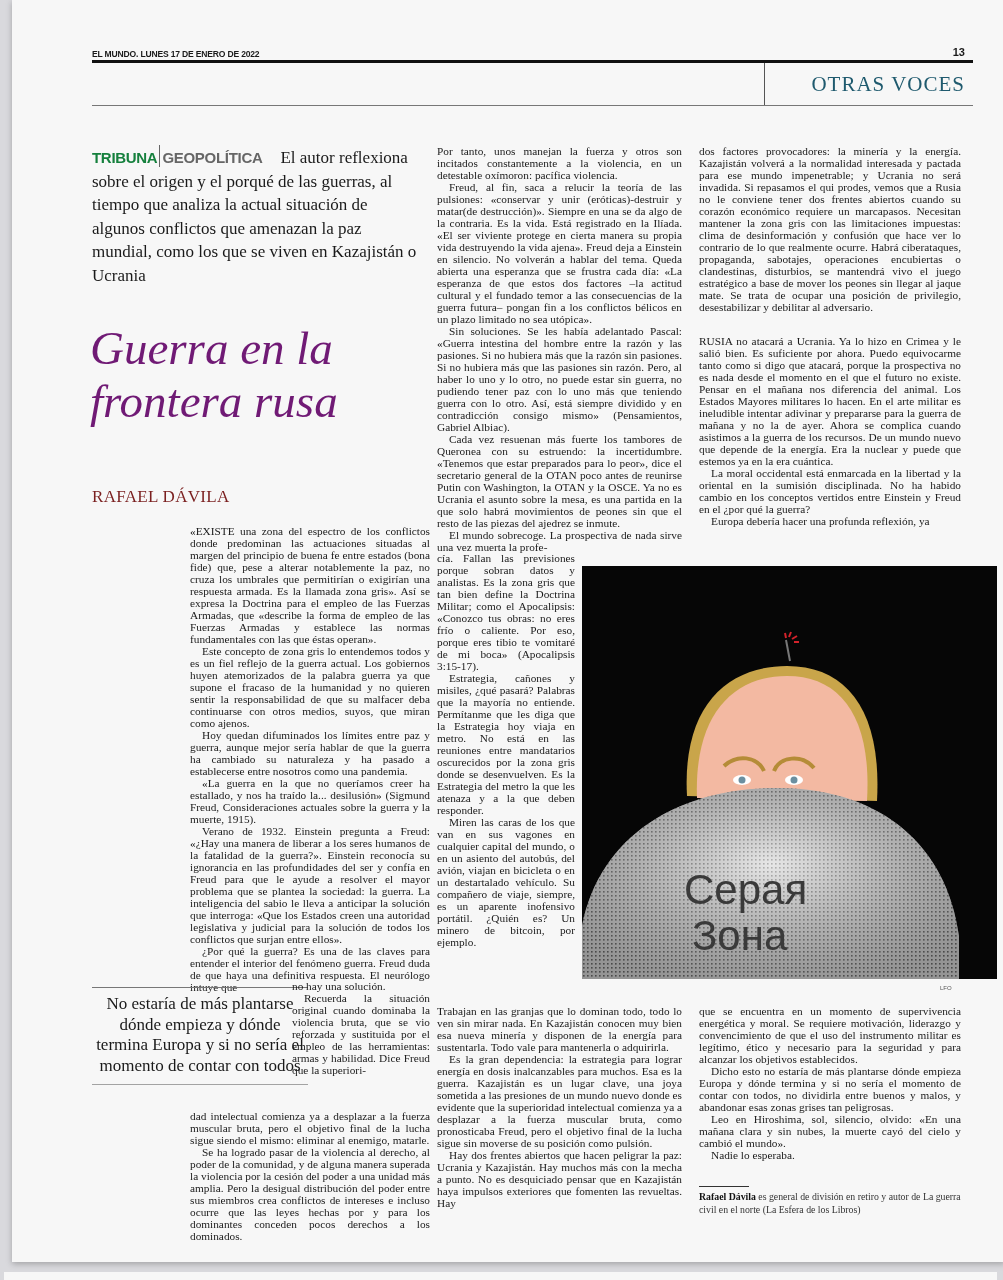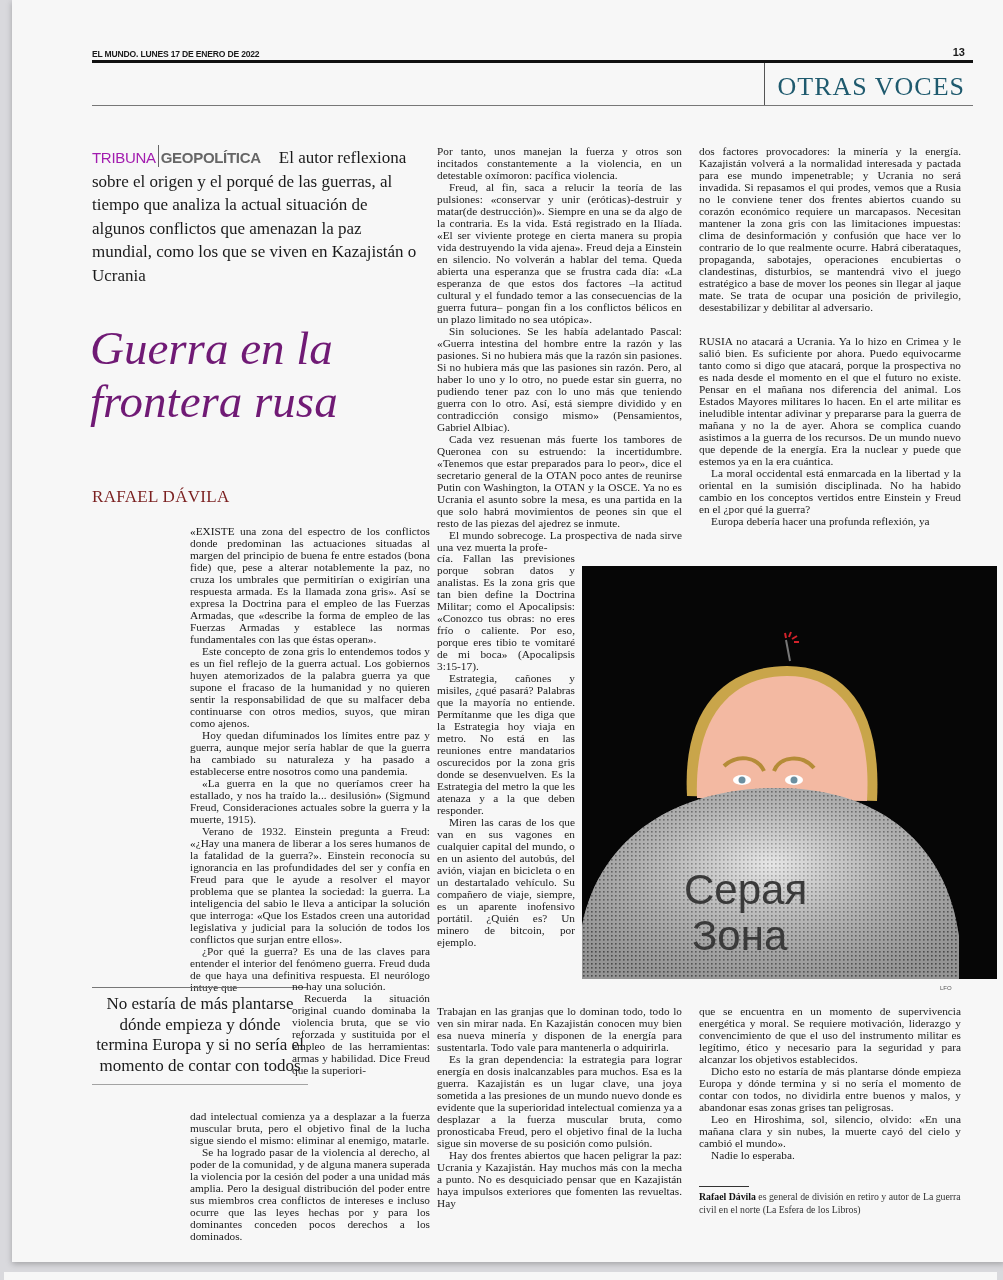"OTRAS VOCES" .section-title { font-size: 26px -> 21px }
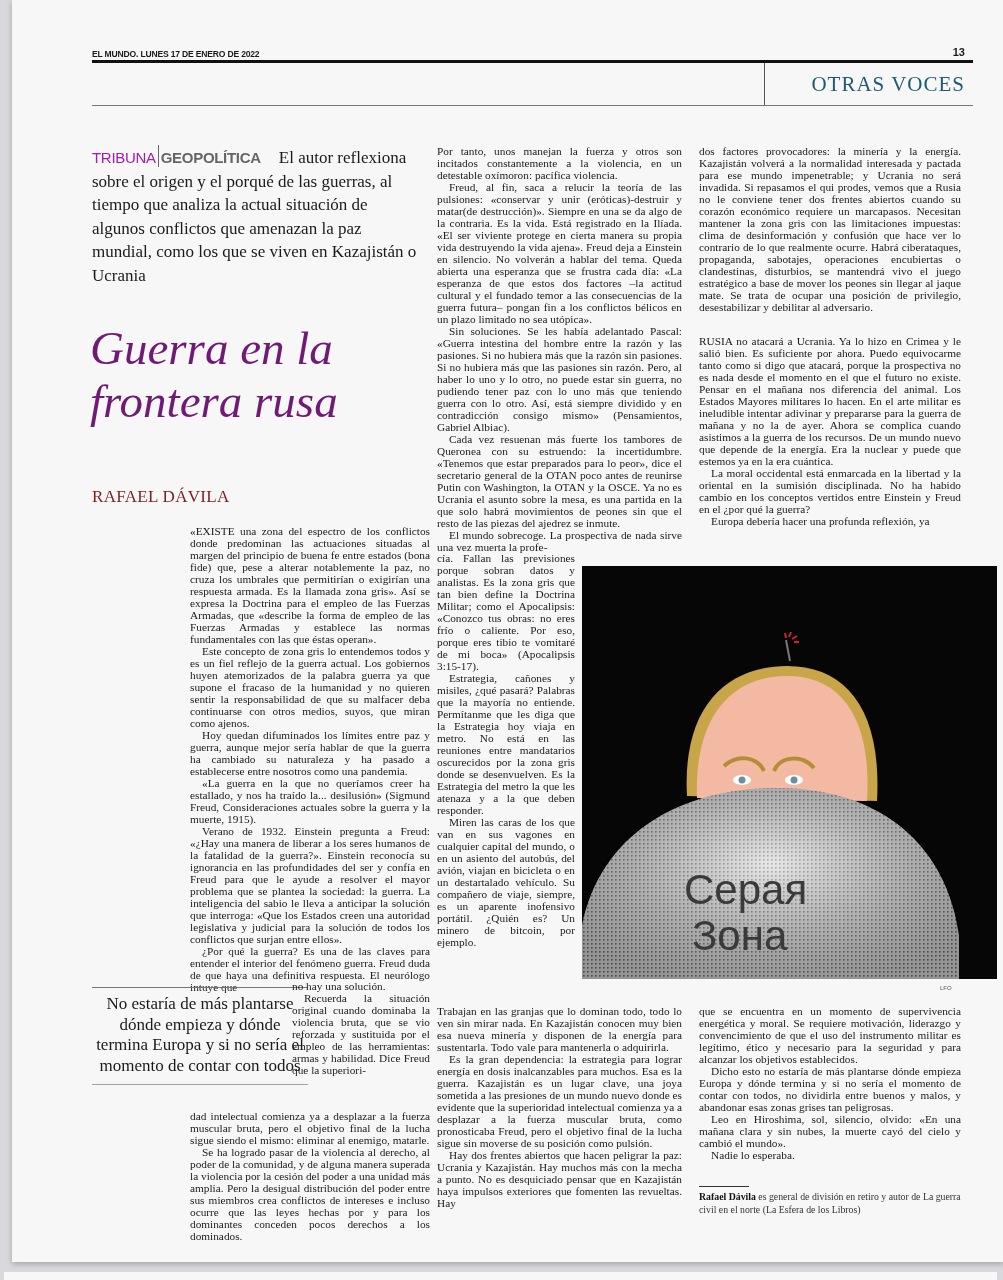"TRIBUNA" .kicker .tag1 { color: #a21caf -> #15803d; font-weight: normal -> bold }
